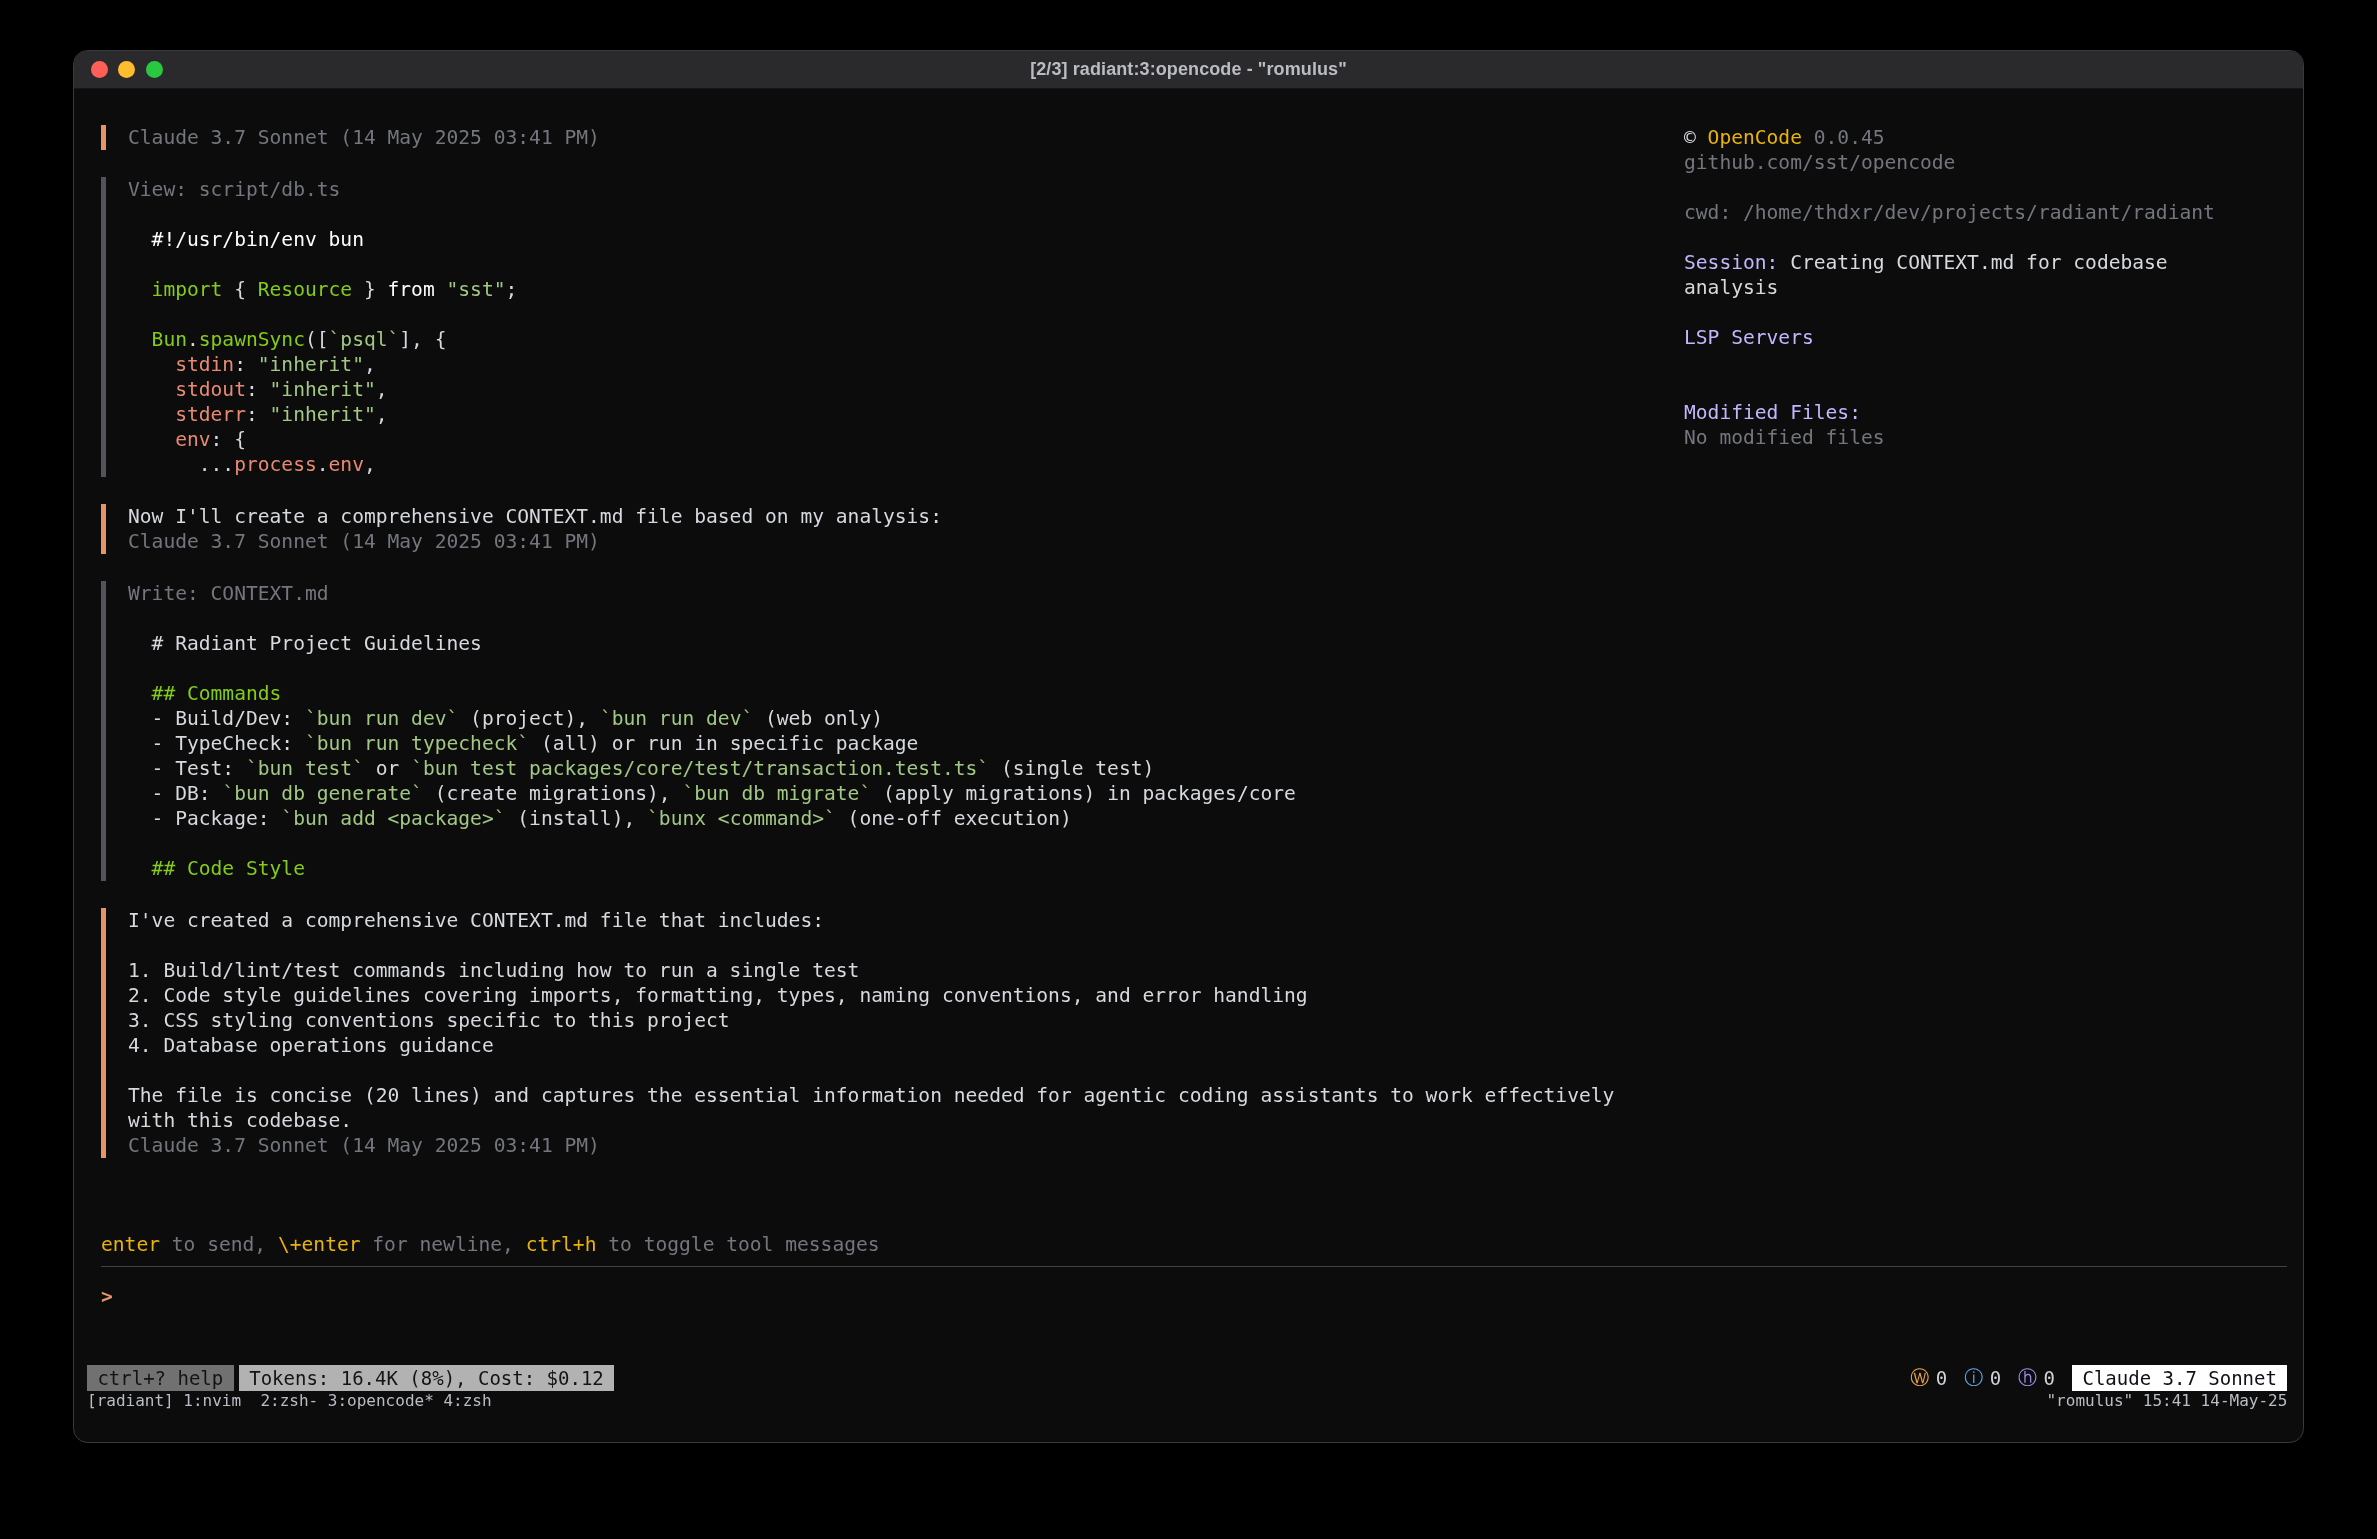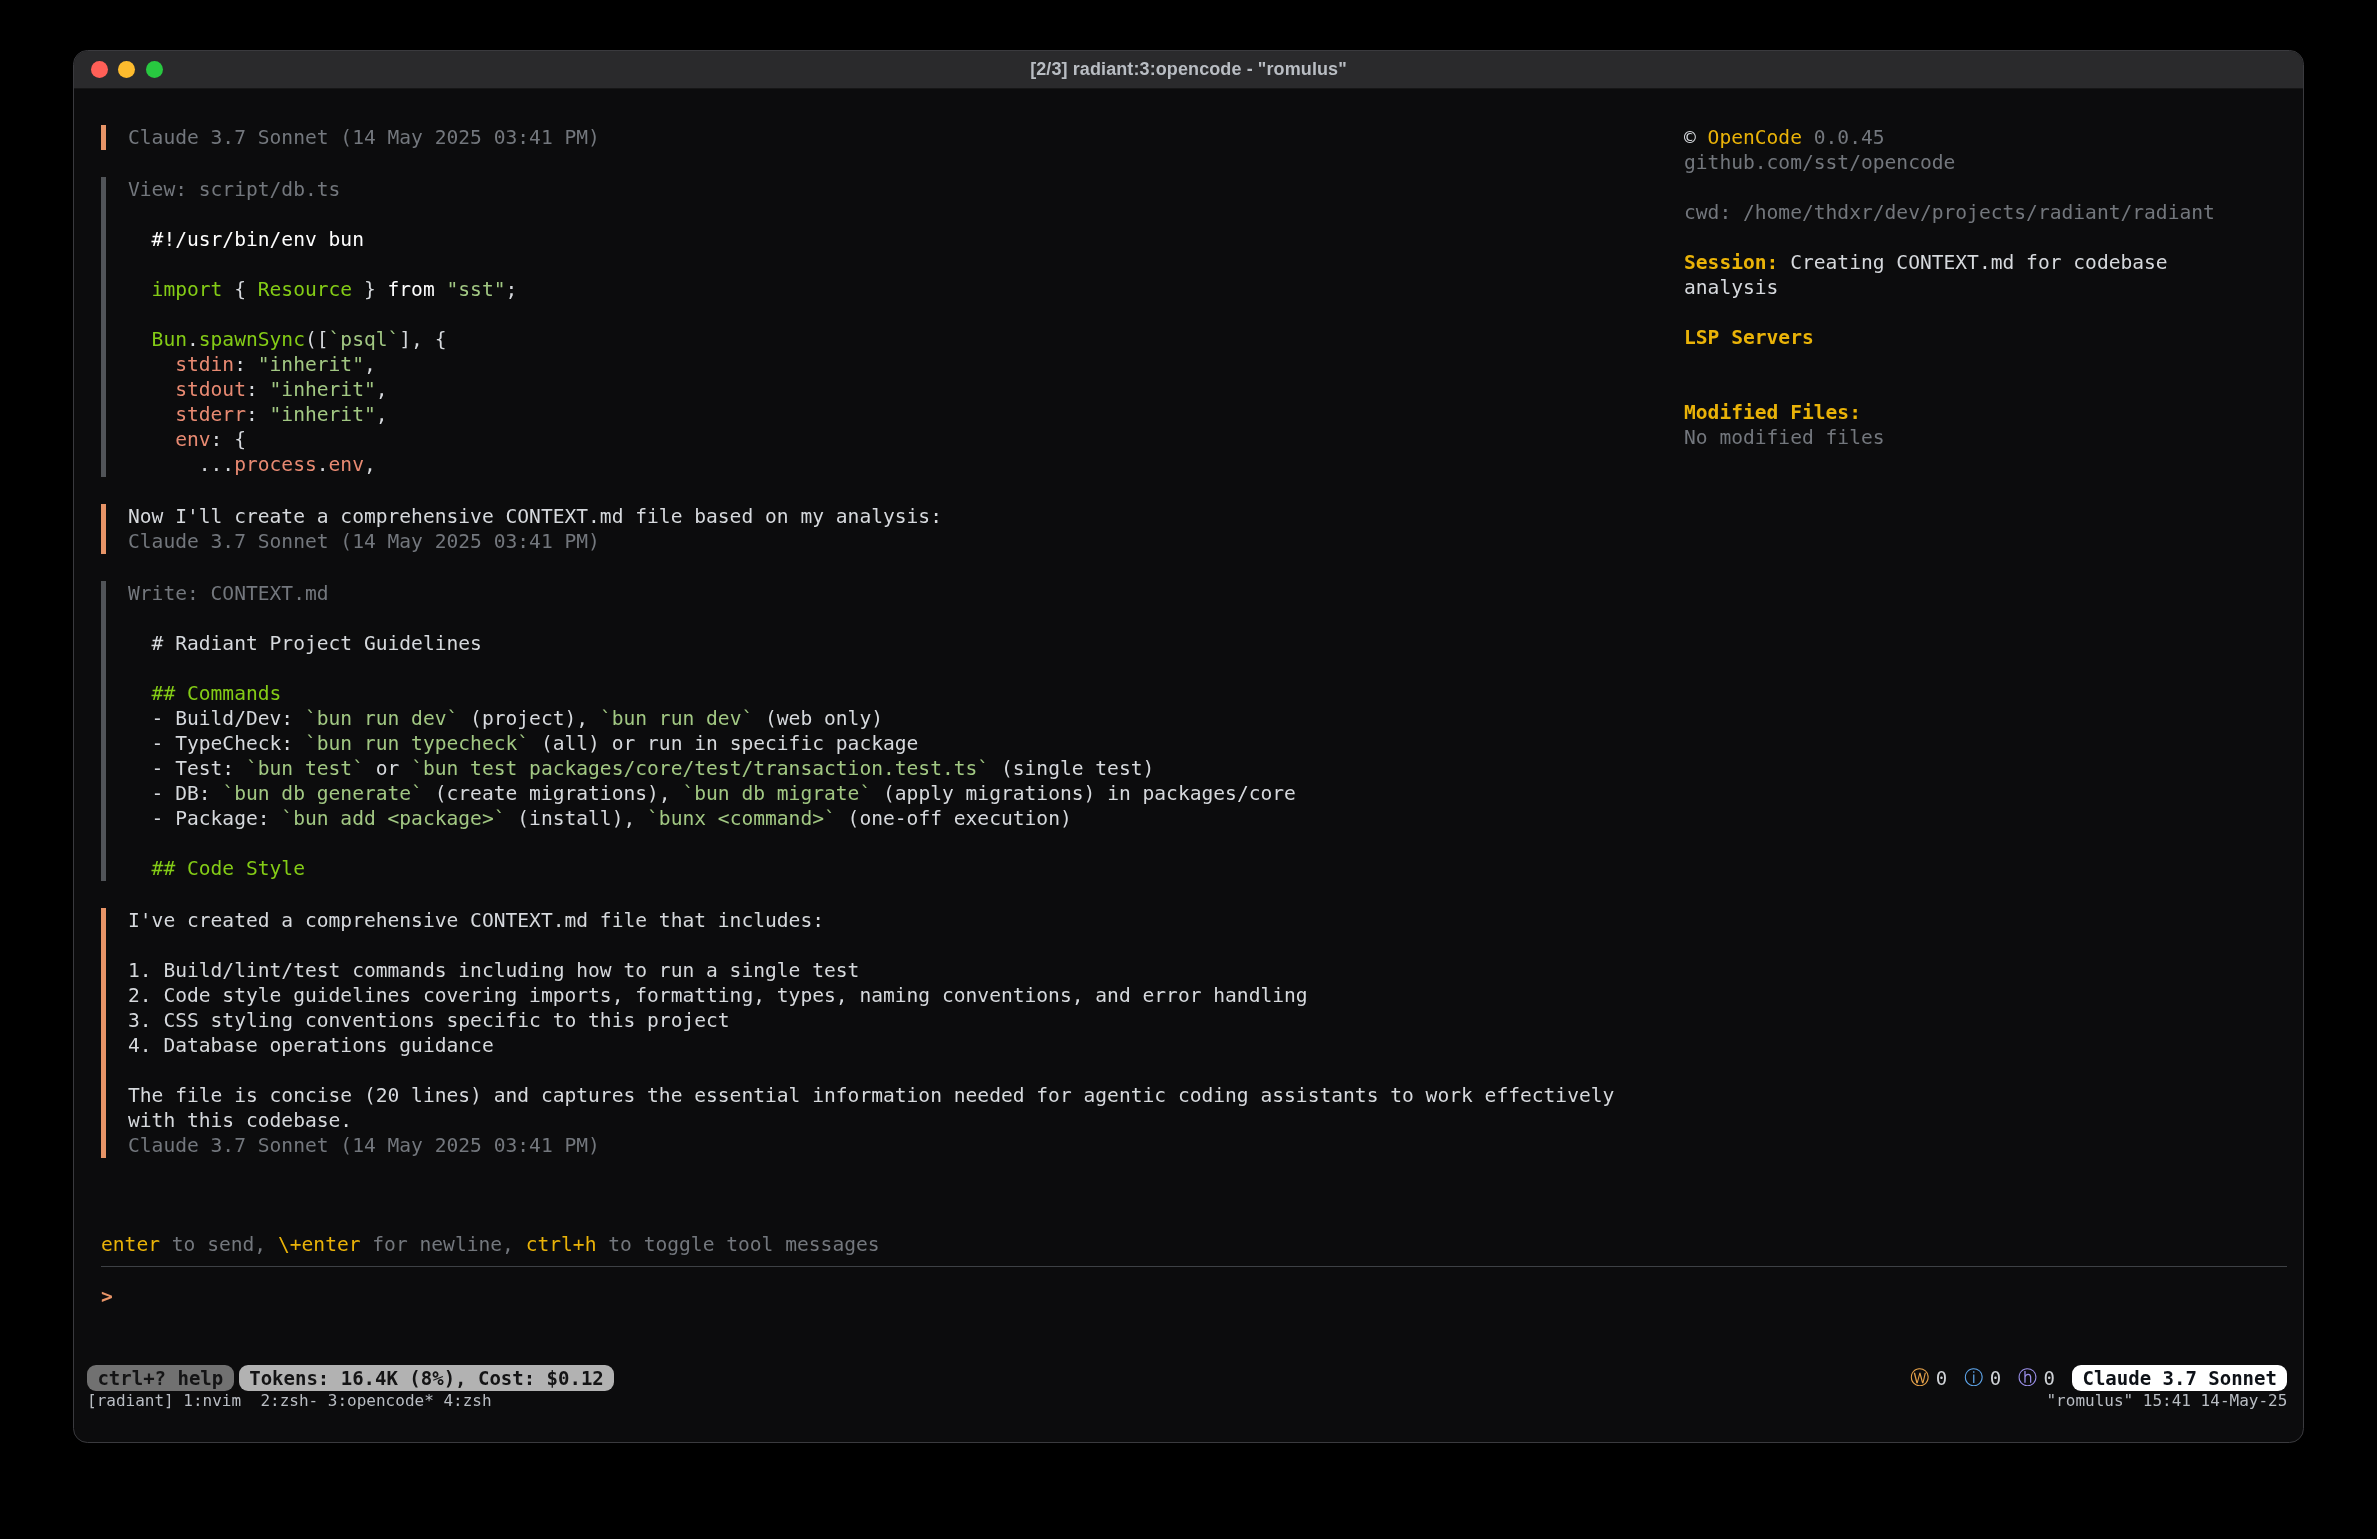"Session:" .s-orb { color: #eab308 -> #c4b5fd; font-weight: bold -> normal }
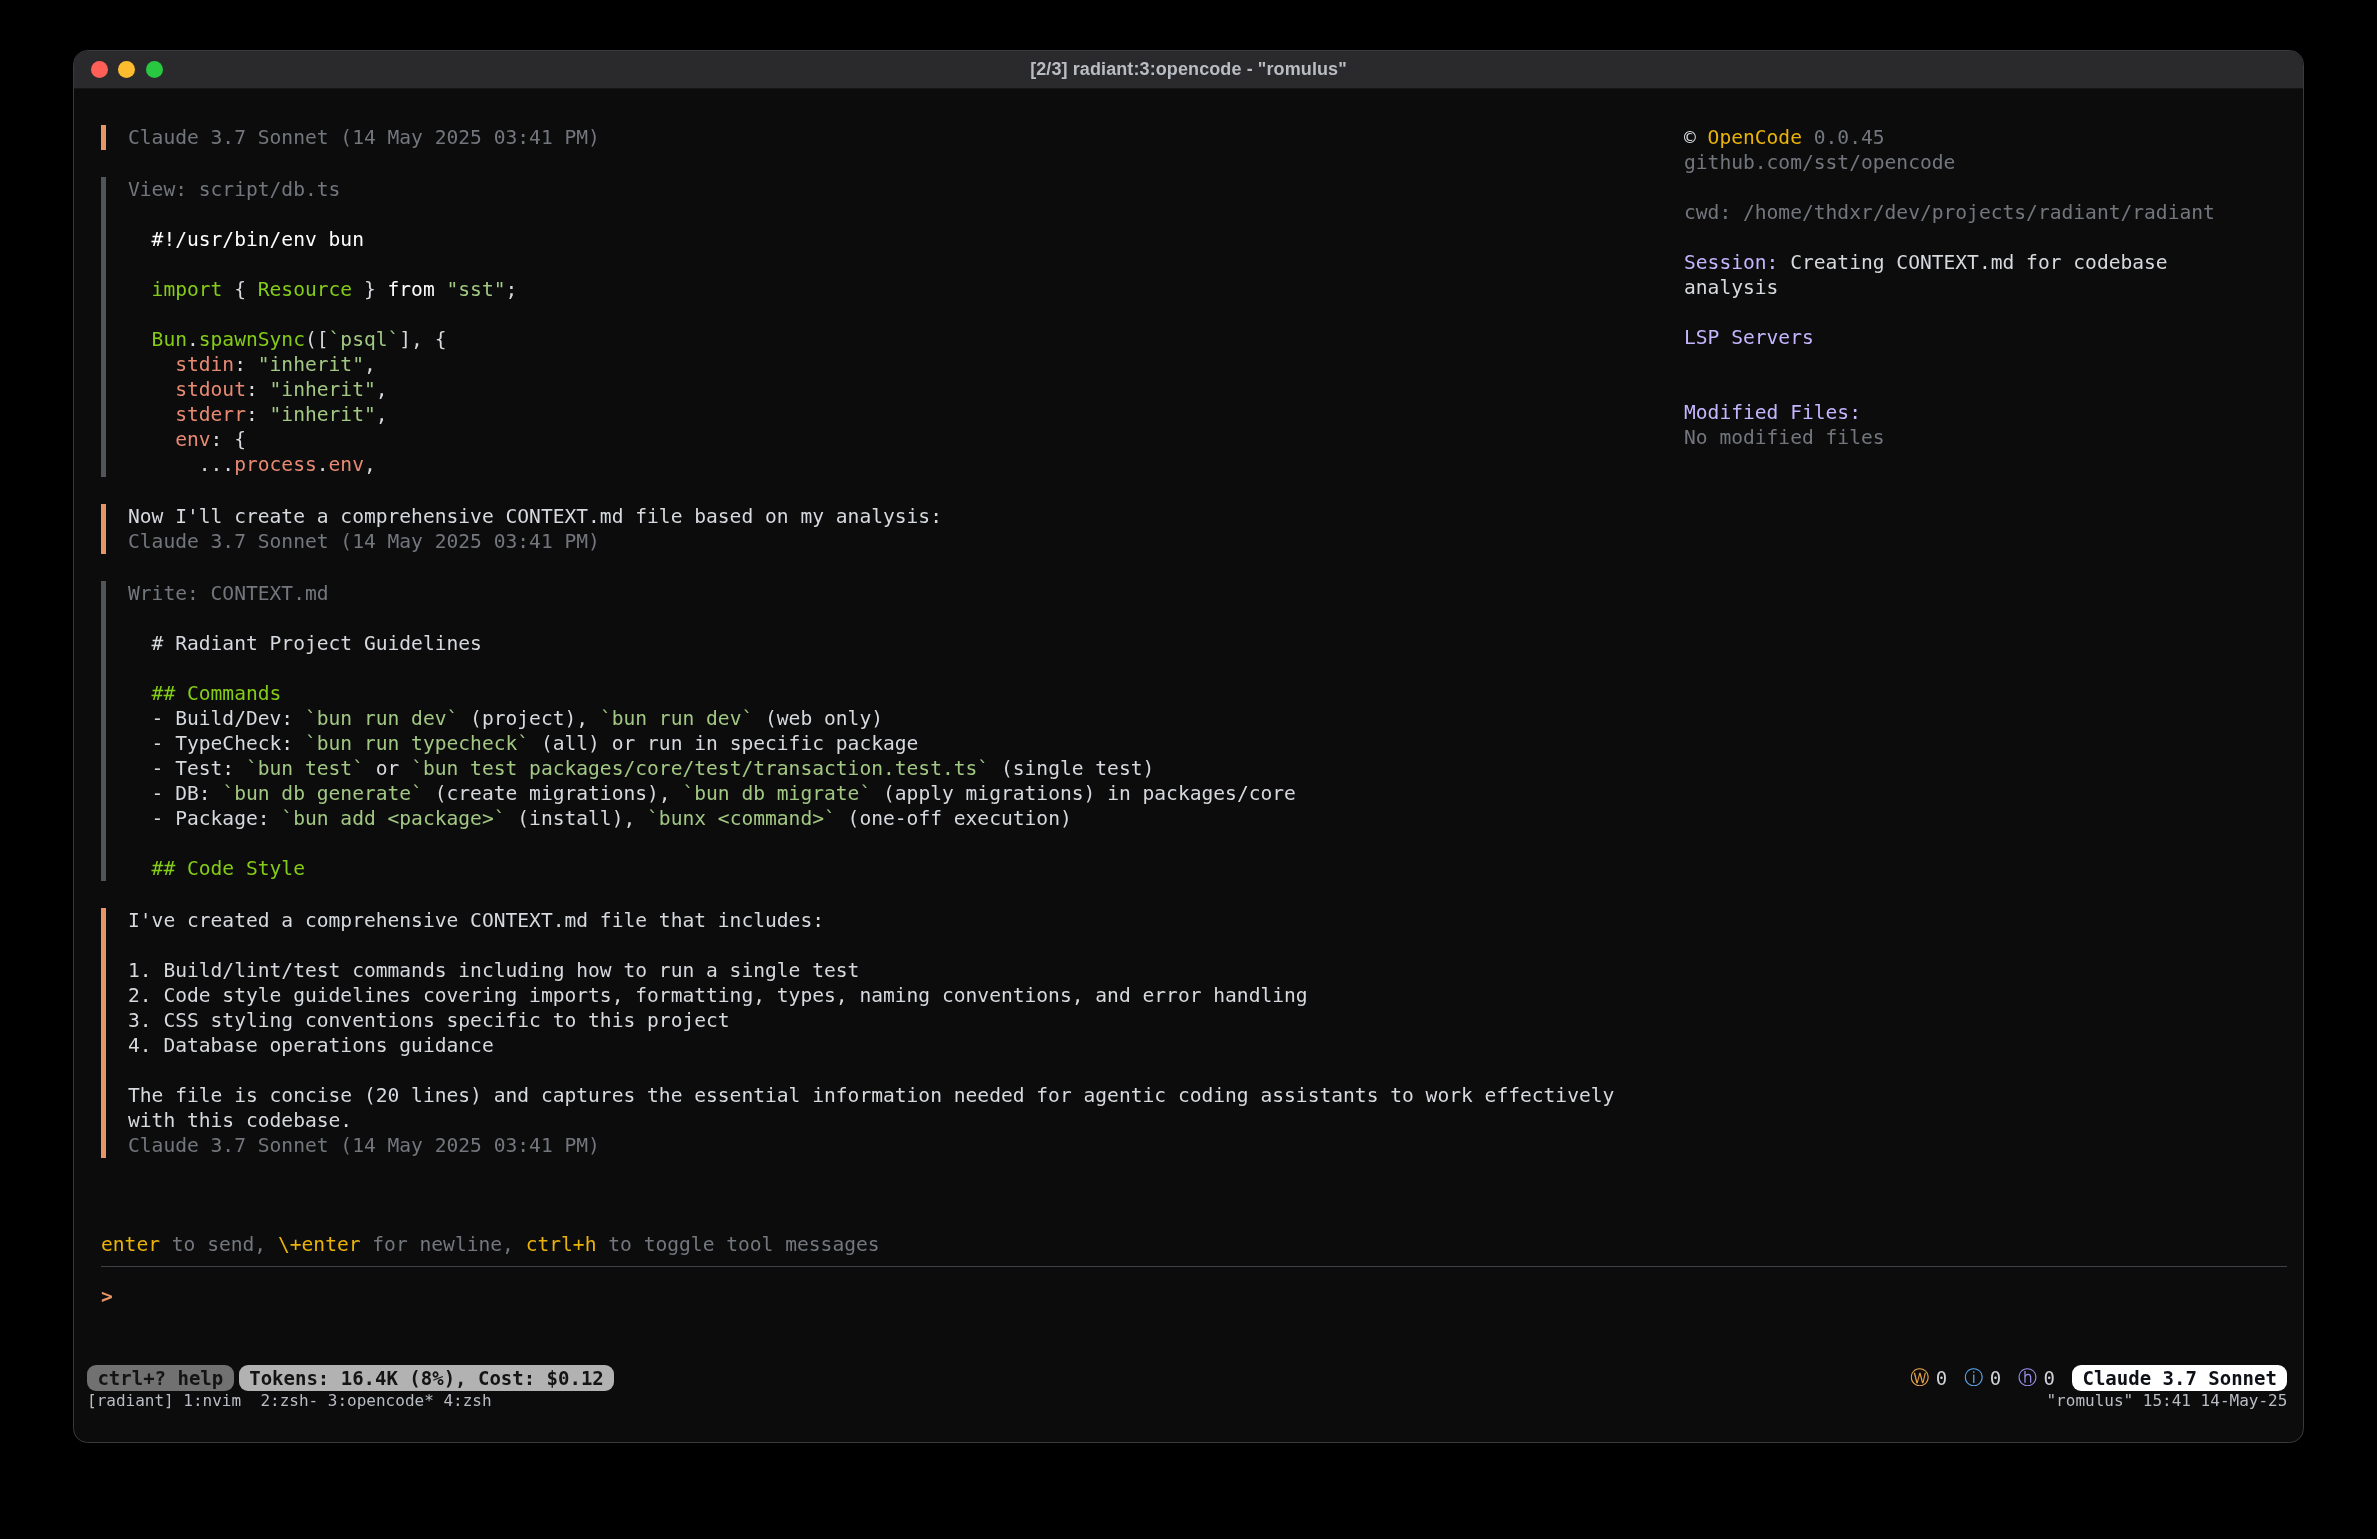"ctrl+? help" .badge { border-radius: 9px -> none; font-weight: 700 -> 400 }
